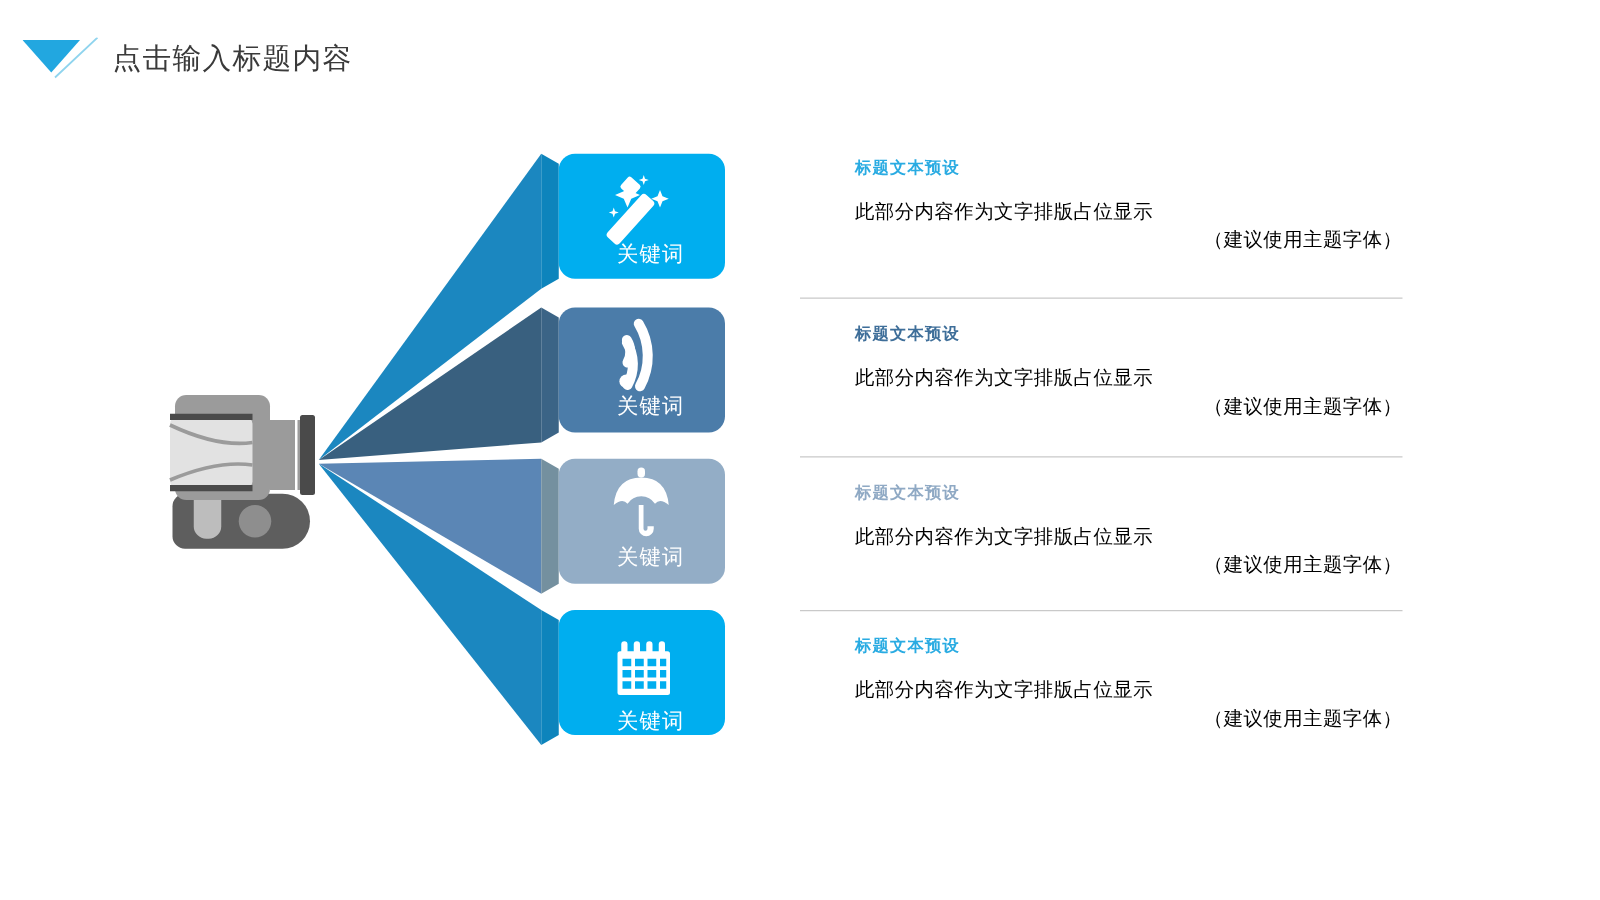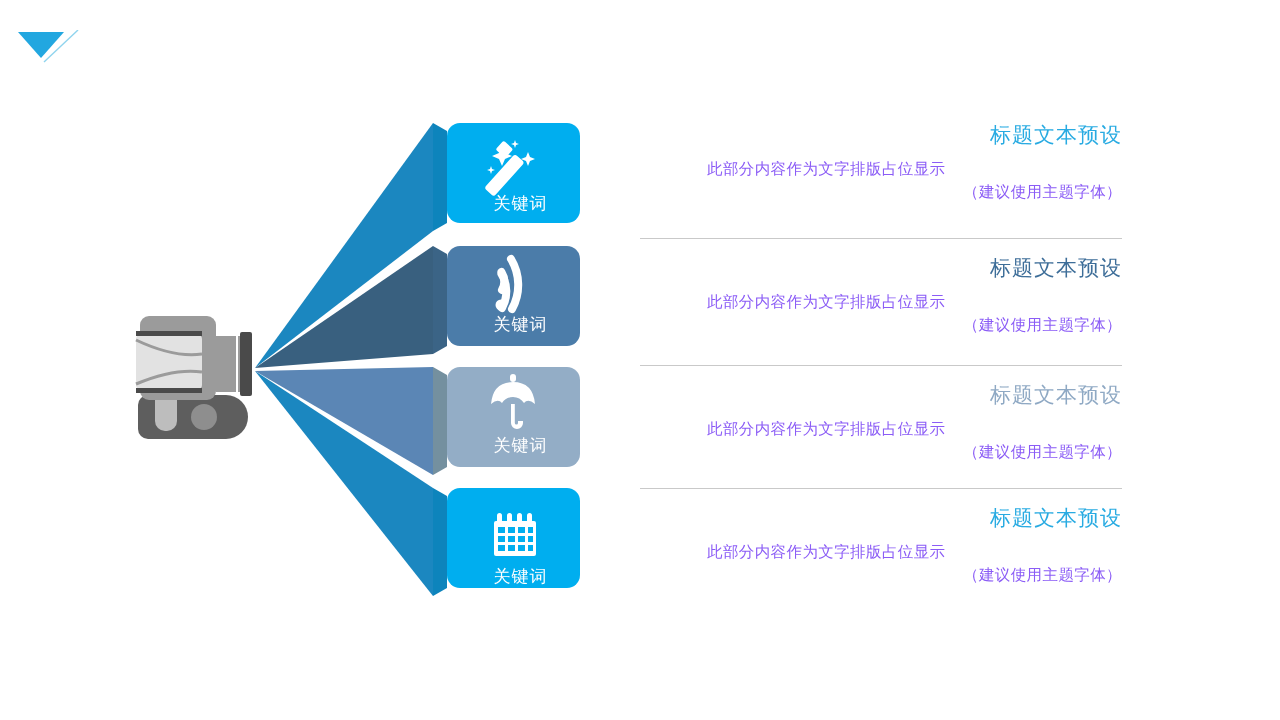"点击输入标题内容" div { html: none -> <div>点击输入标题内容</div> }
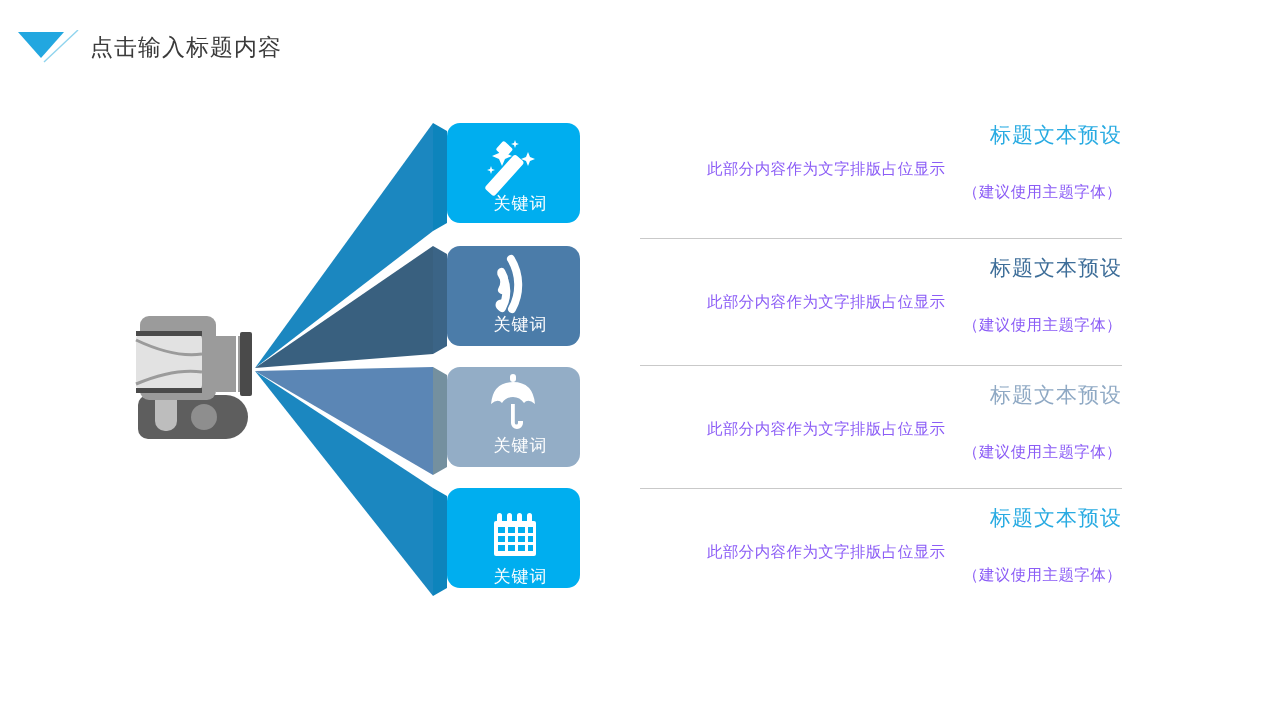"标题文本预设" .block-heading { font-size: 21px -> 13px; font-weight: normal -> bold; text-align: right -> none }
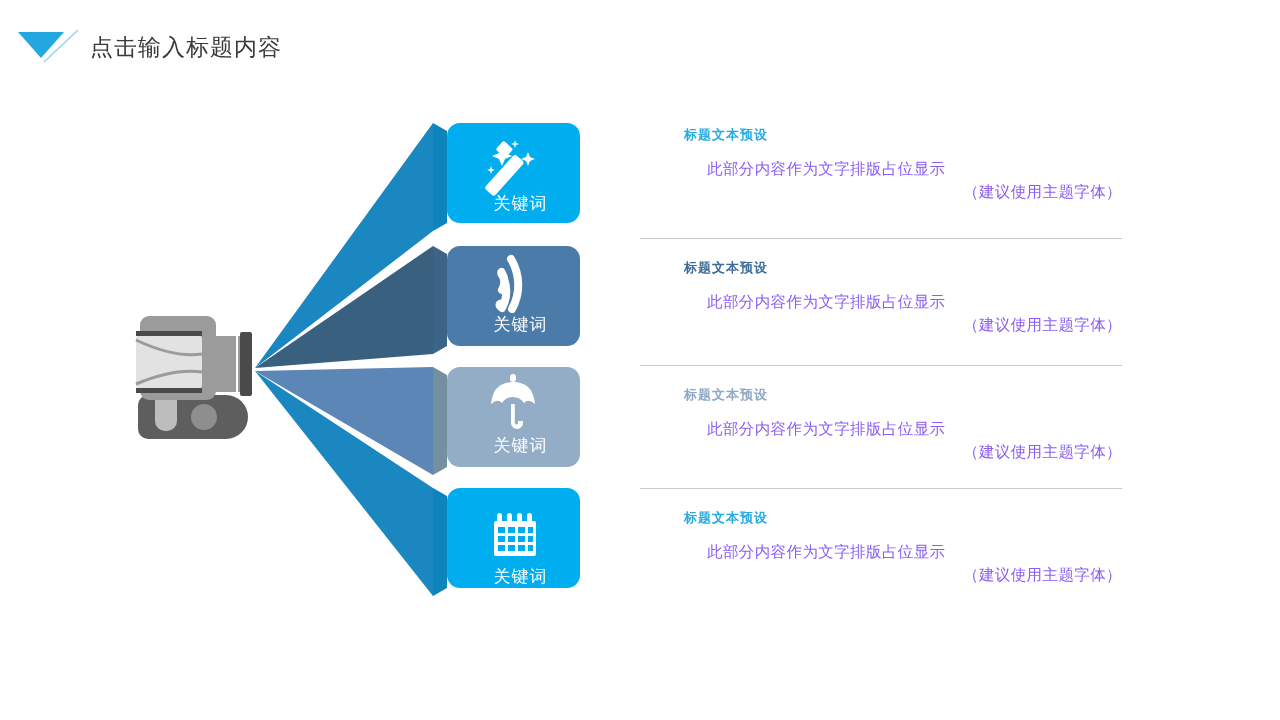"此部分内容作为文字排版占位显示" .block-body { color: #8b5cf6 -> #000000; margin-left: 23px -> none }
